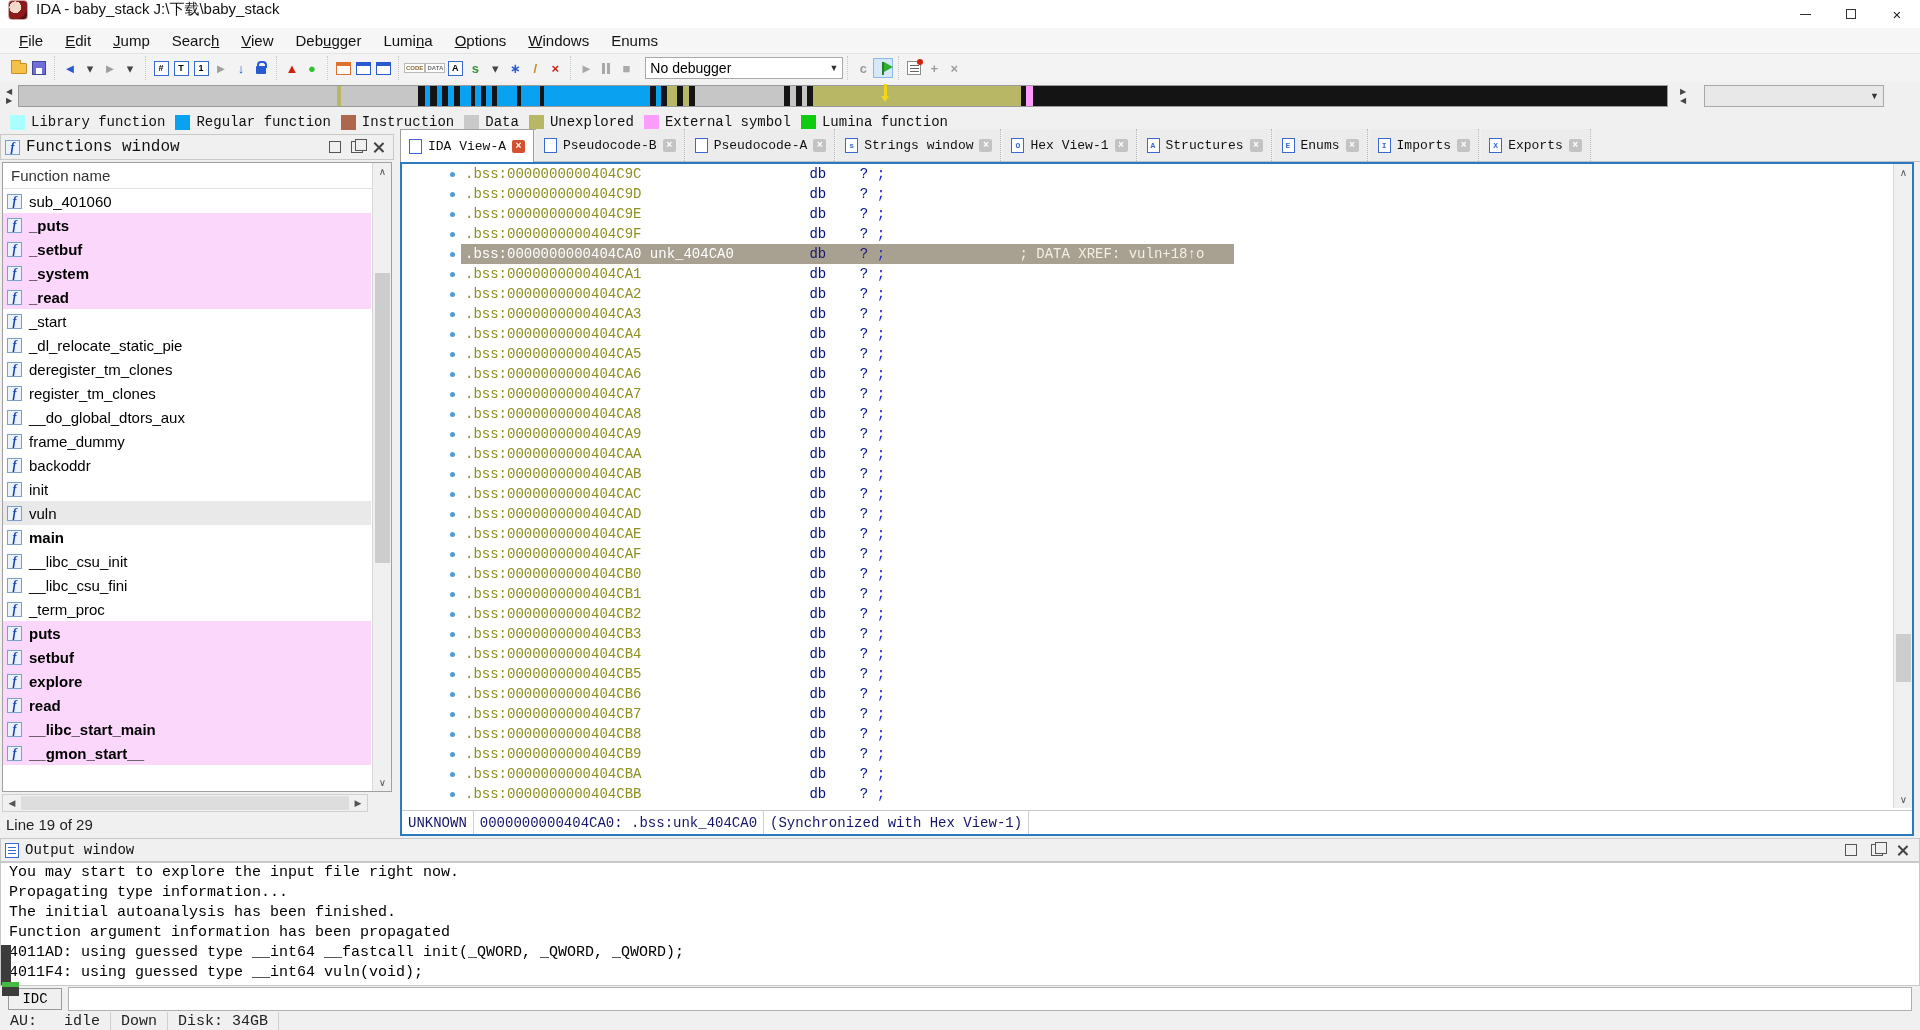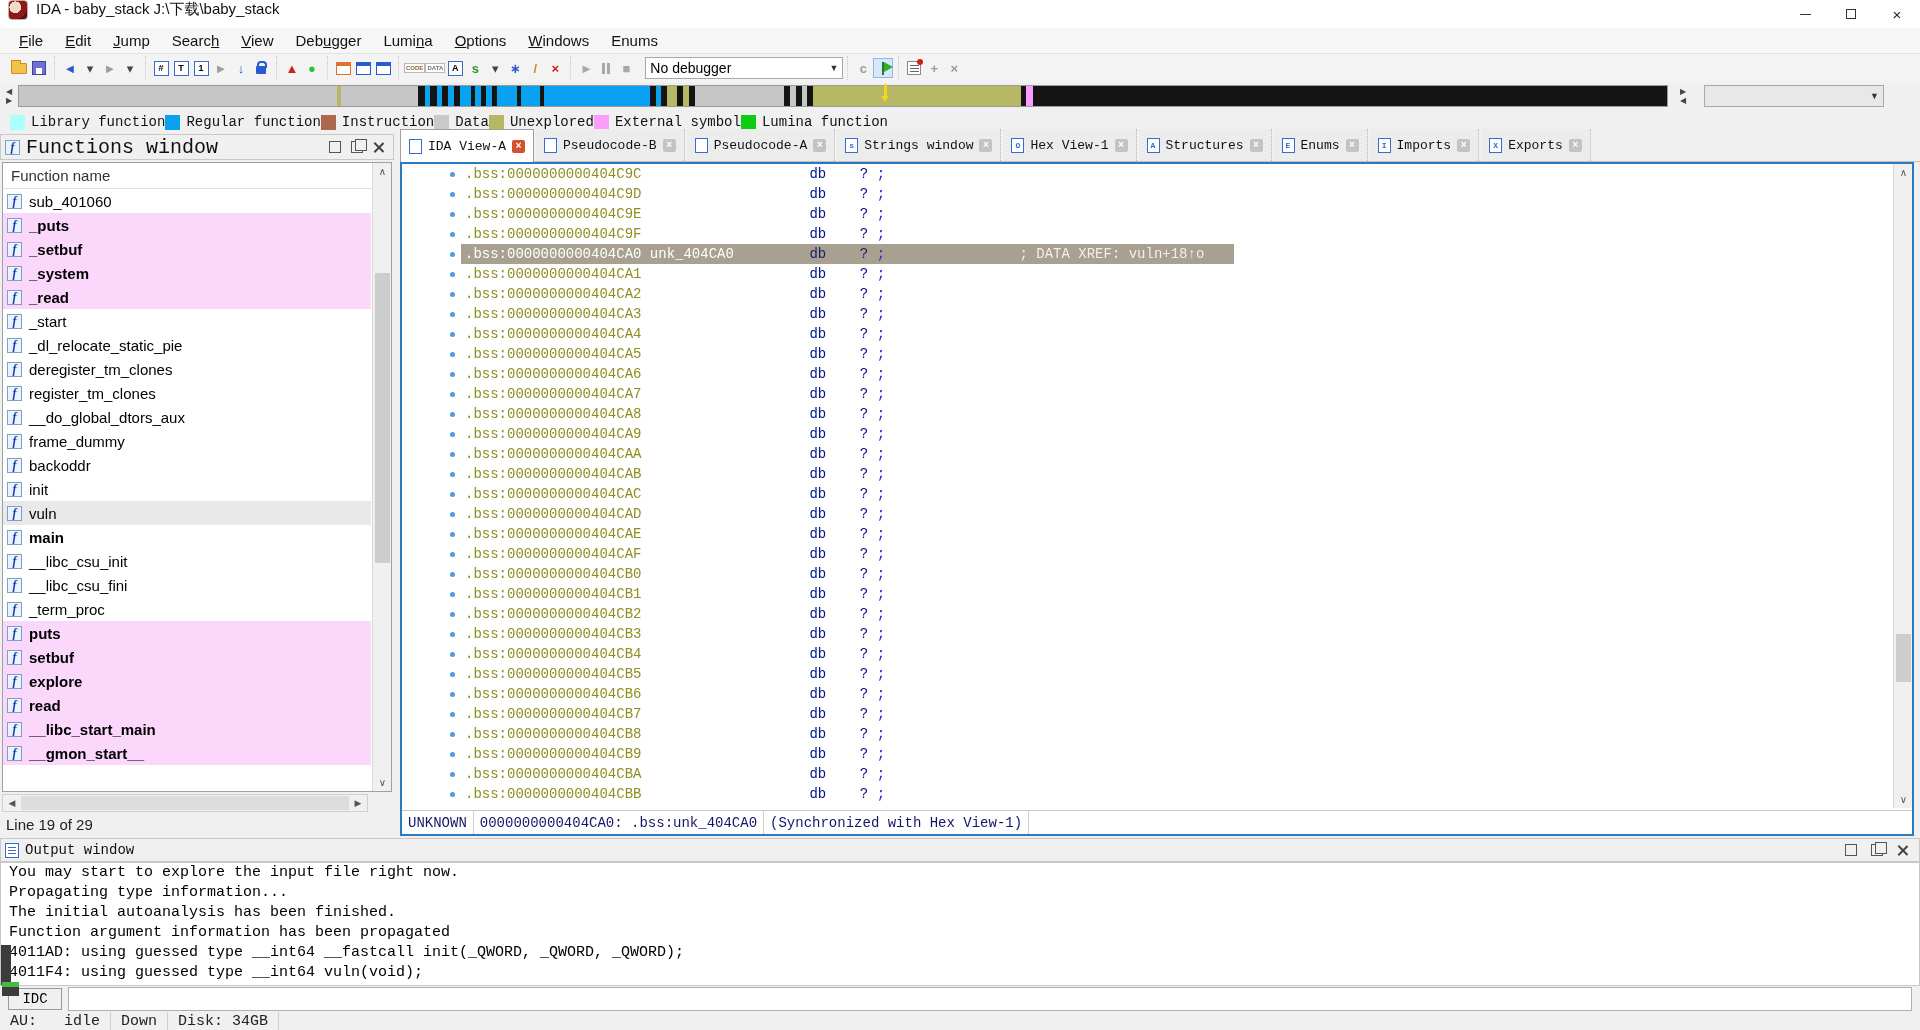"Library function" .legendrow { gap: none -> 10px }
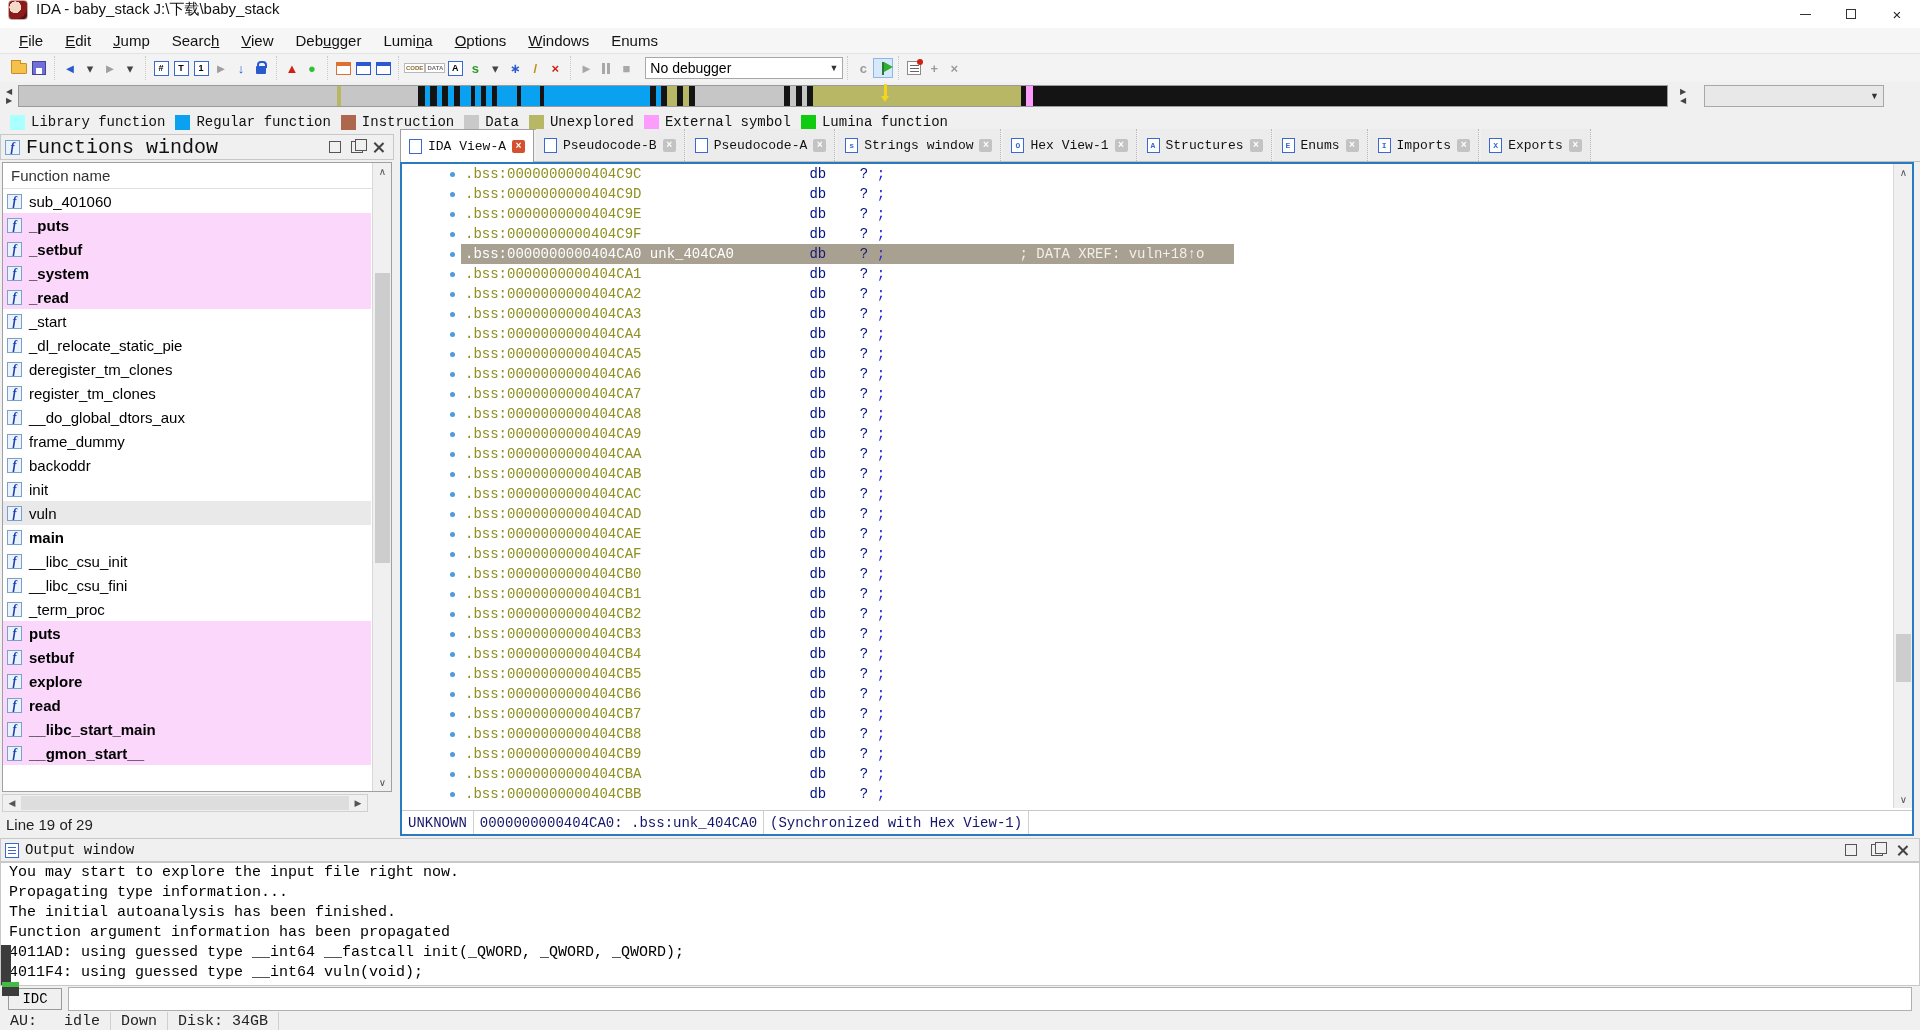"Functions window" .fp-title-text { font-size: 20px -> 16px }
